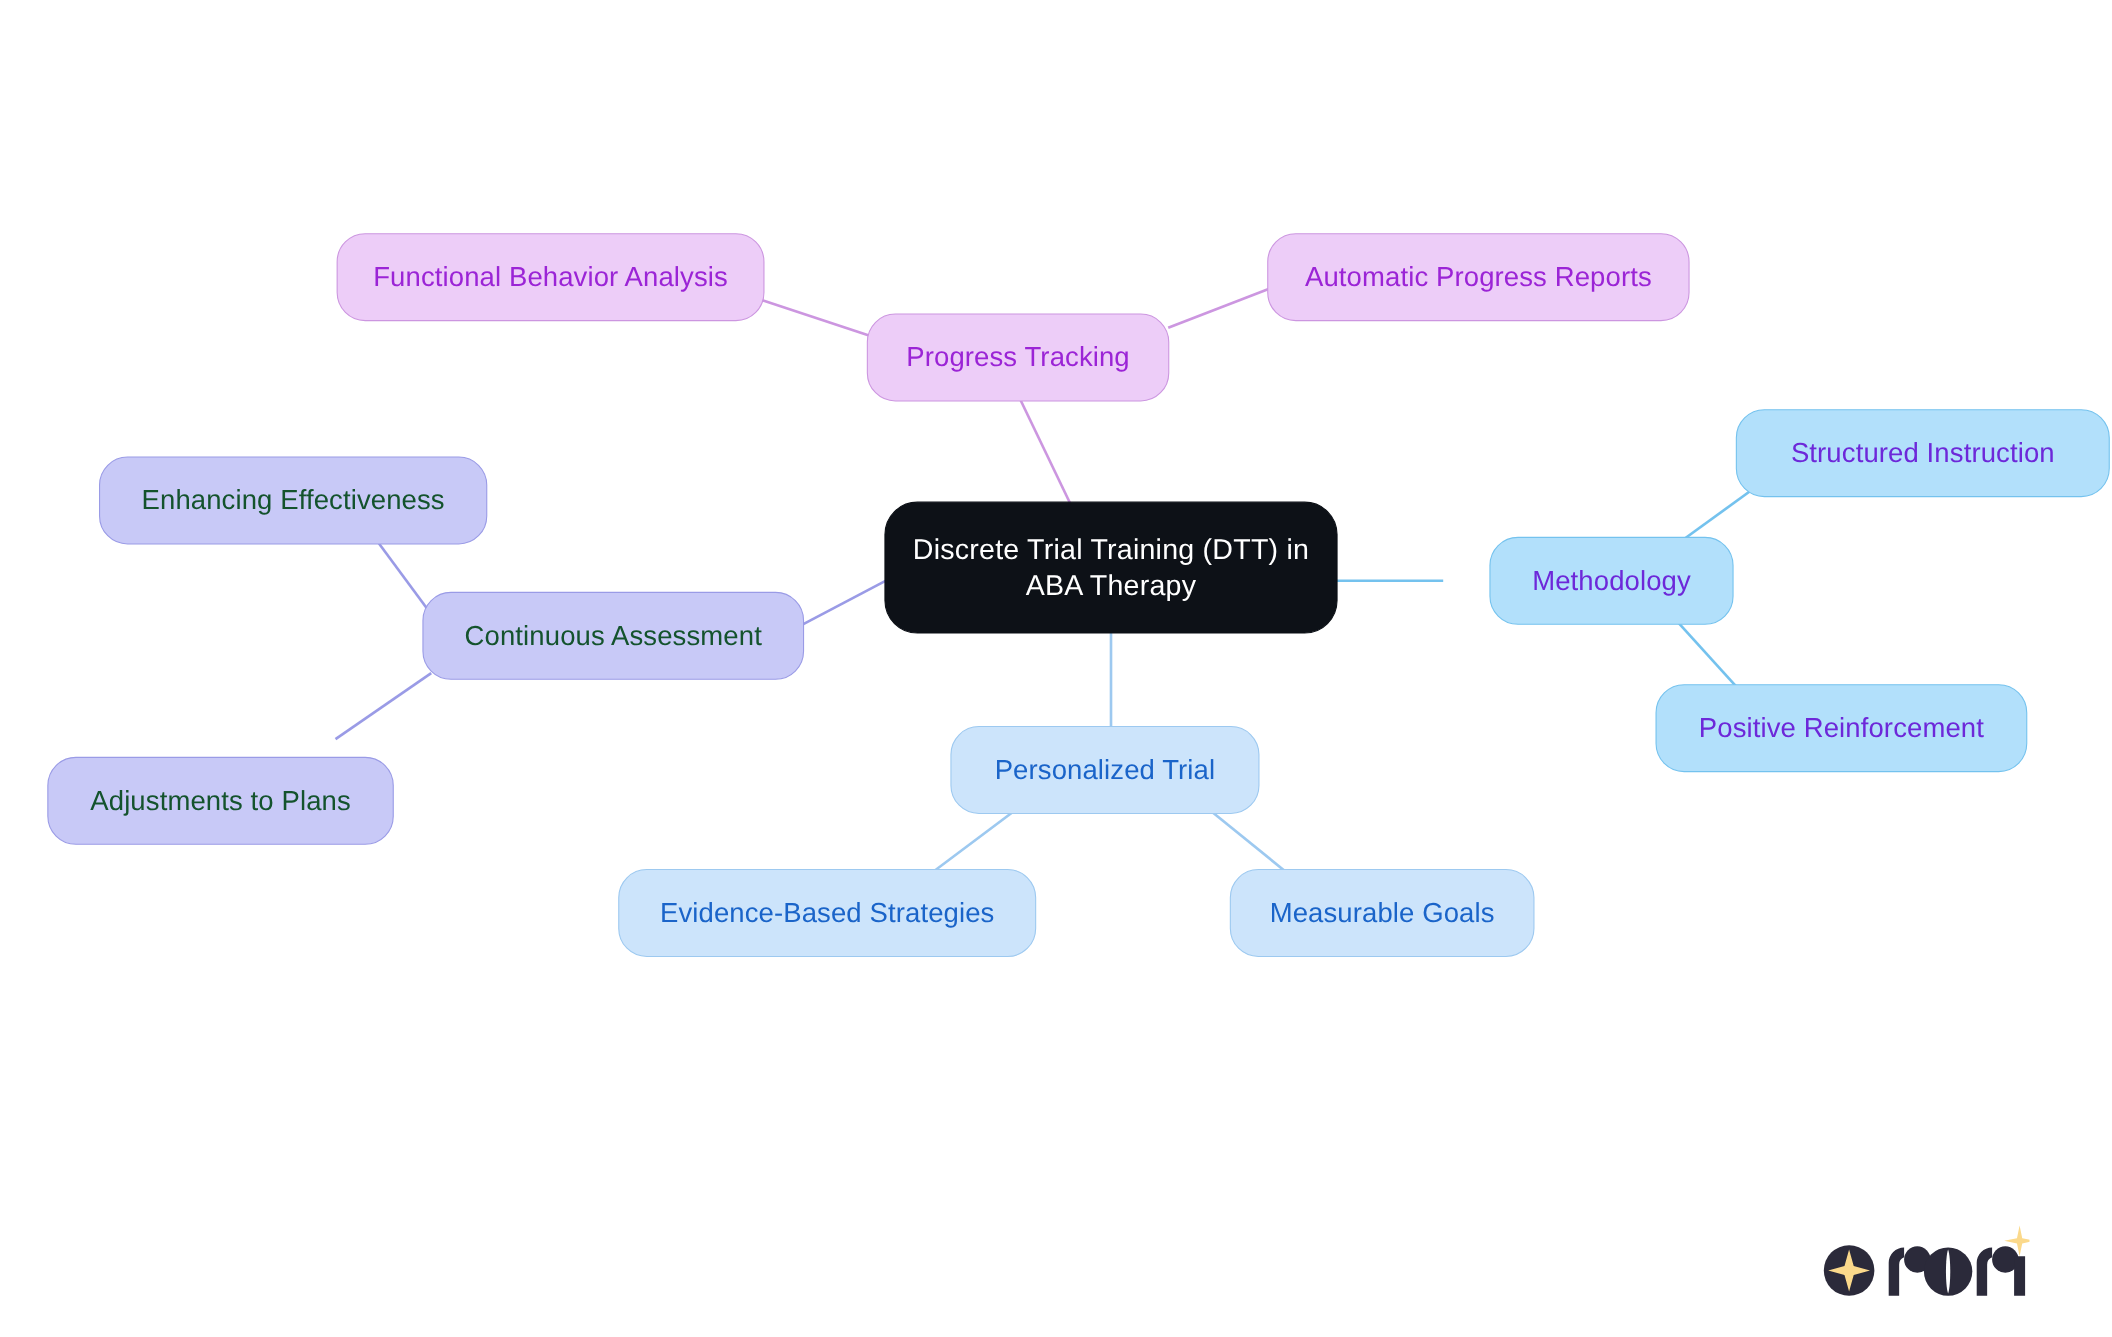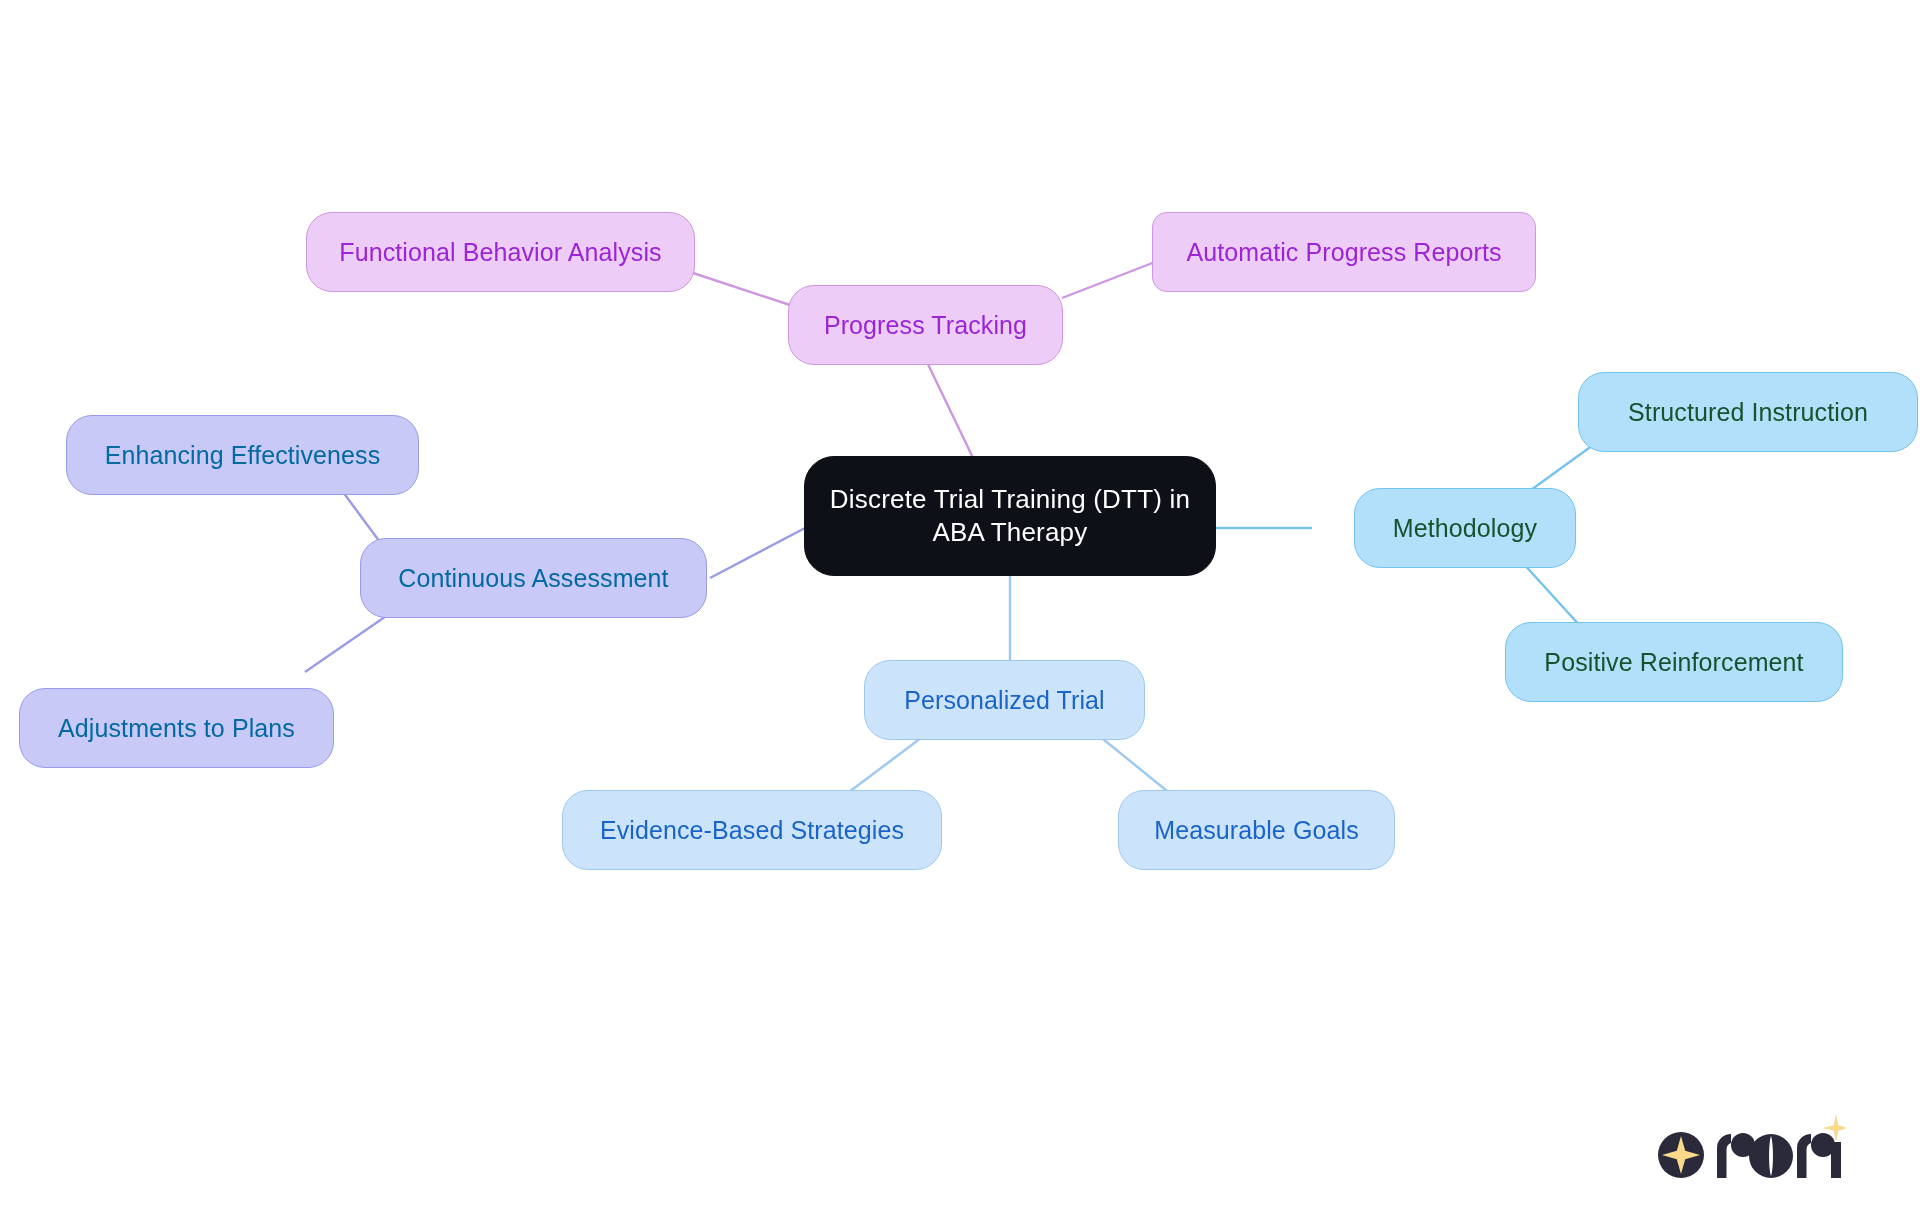"Automatic Progress Reports" div.node { border-radius: 15px -> none }
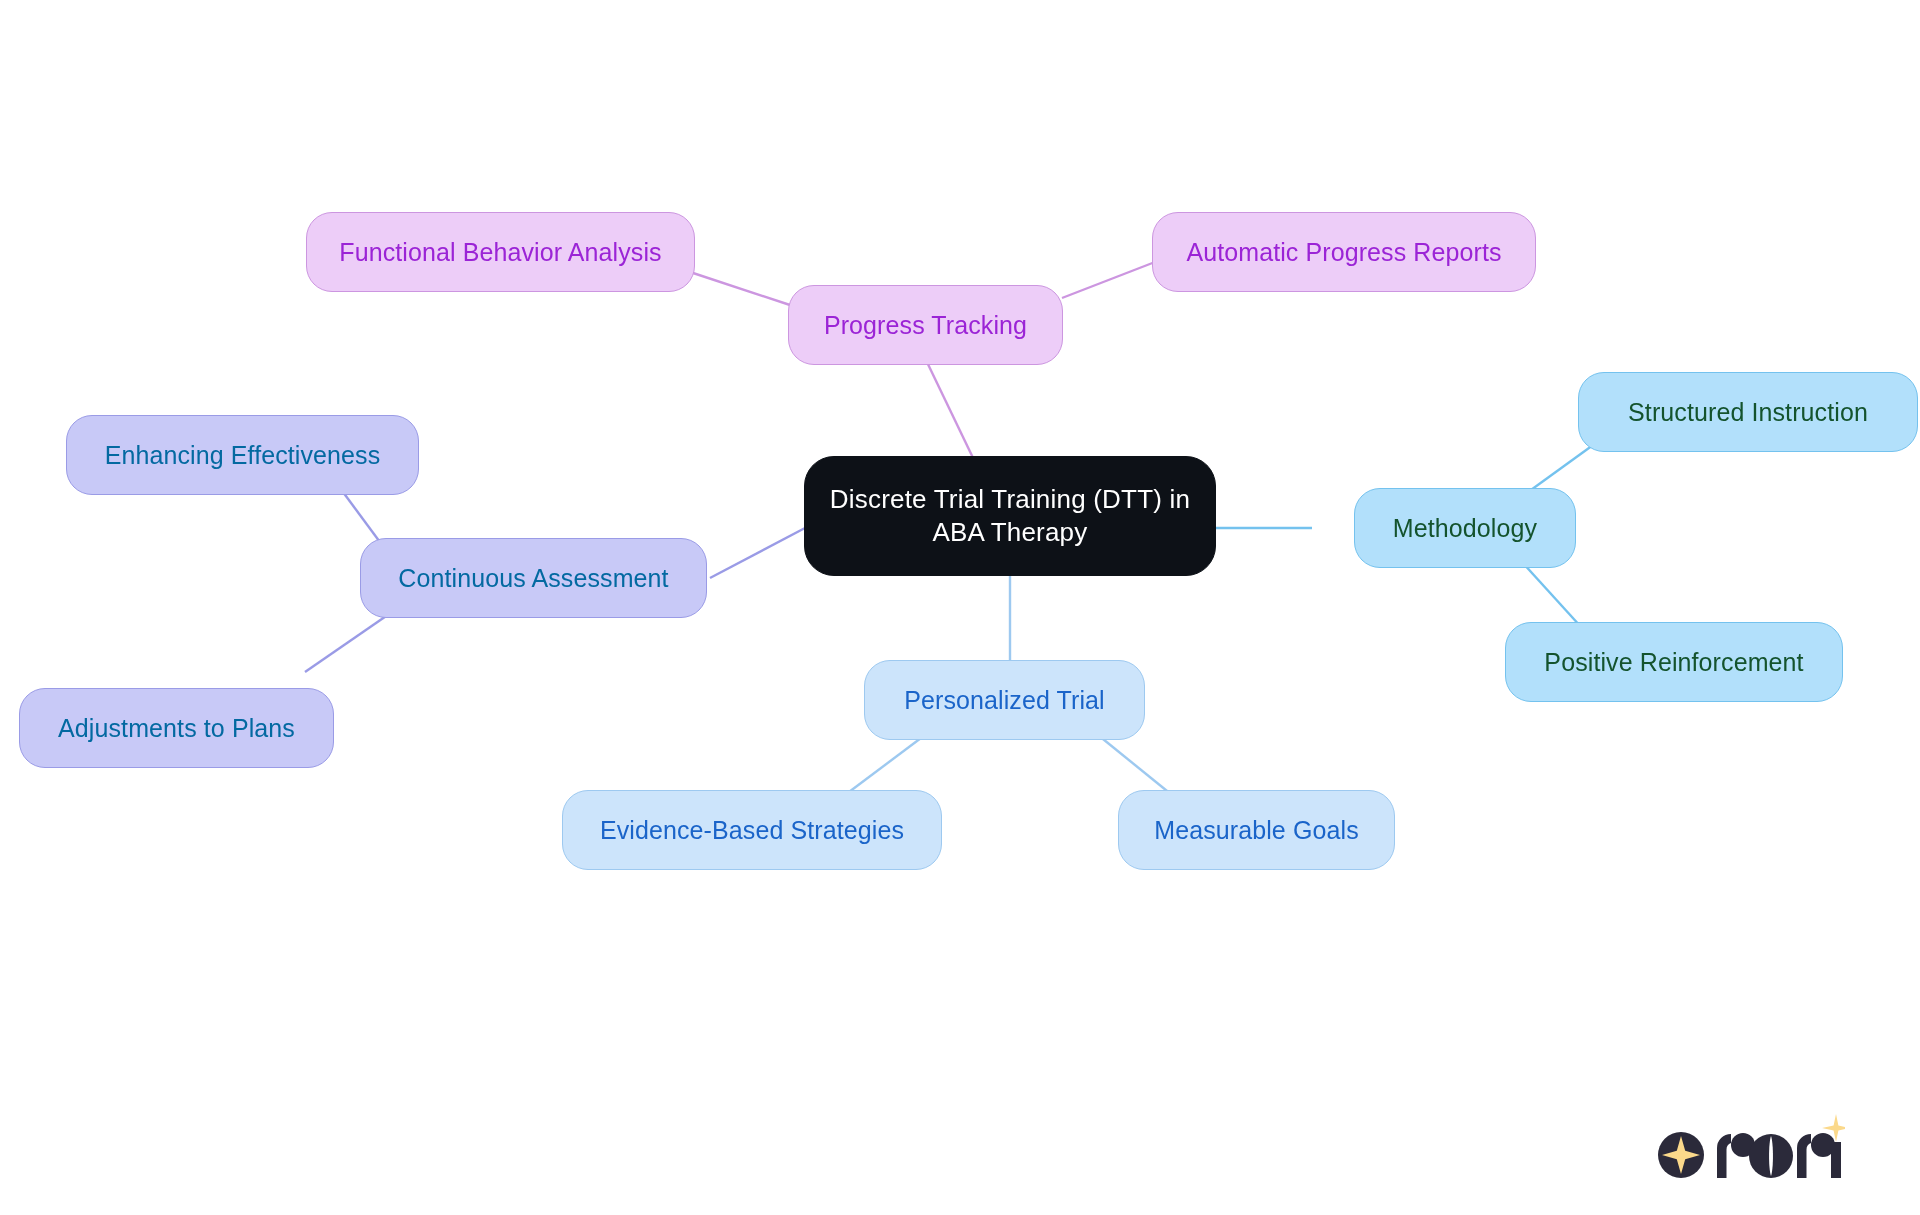"Structured Instruction" .node.sky { color: #14532d -> #6d28d9 }
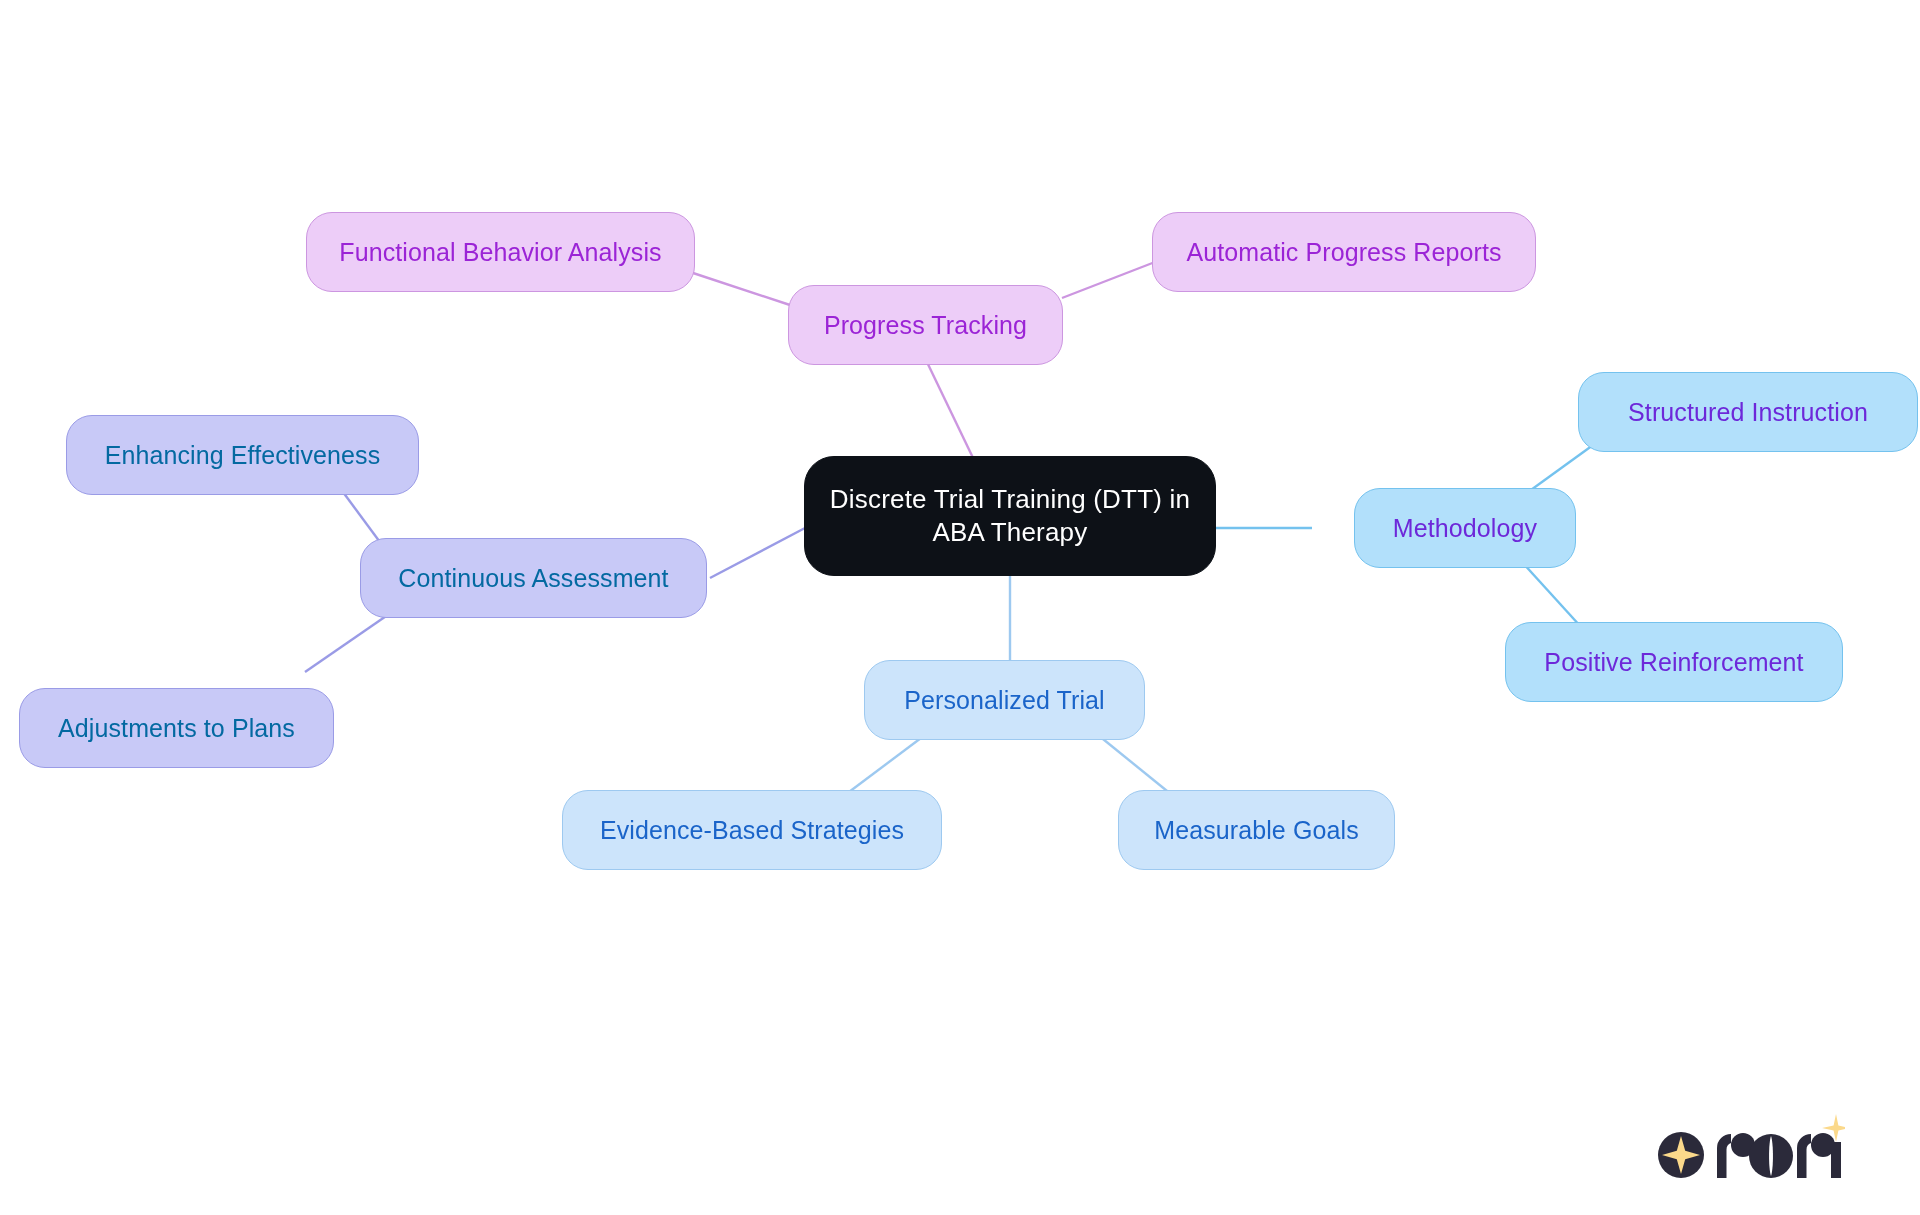"Enhancing Effectiveness" .node.periwinkle { color: #0369a1 -> #14532d; margin-left: none -> 24px }
